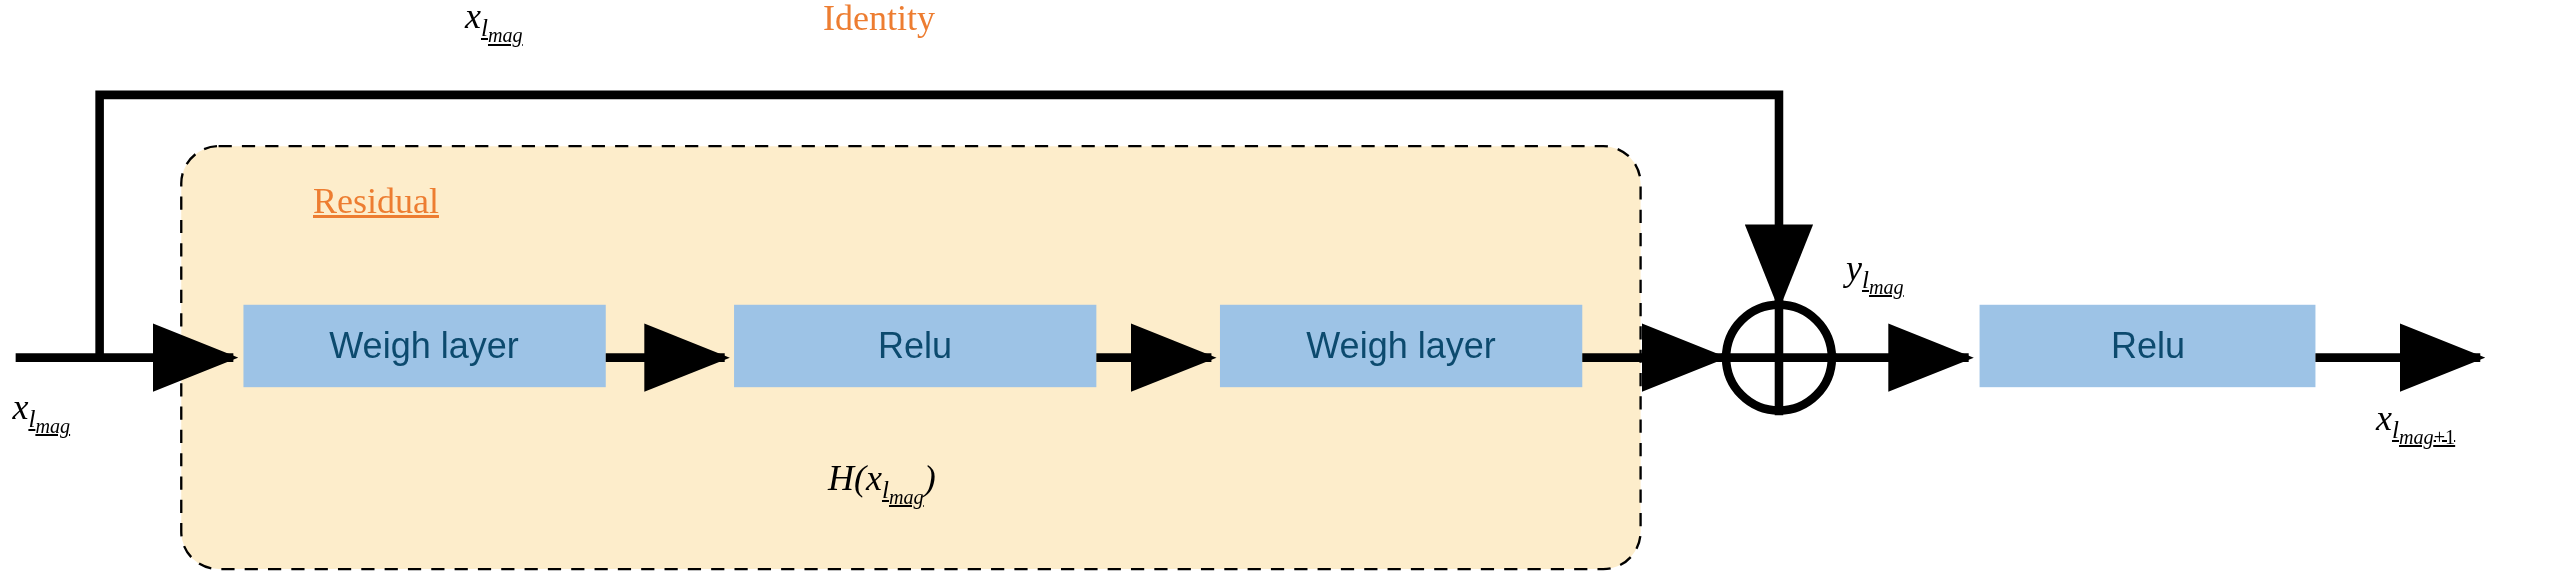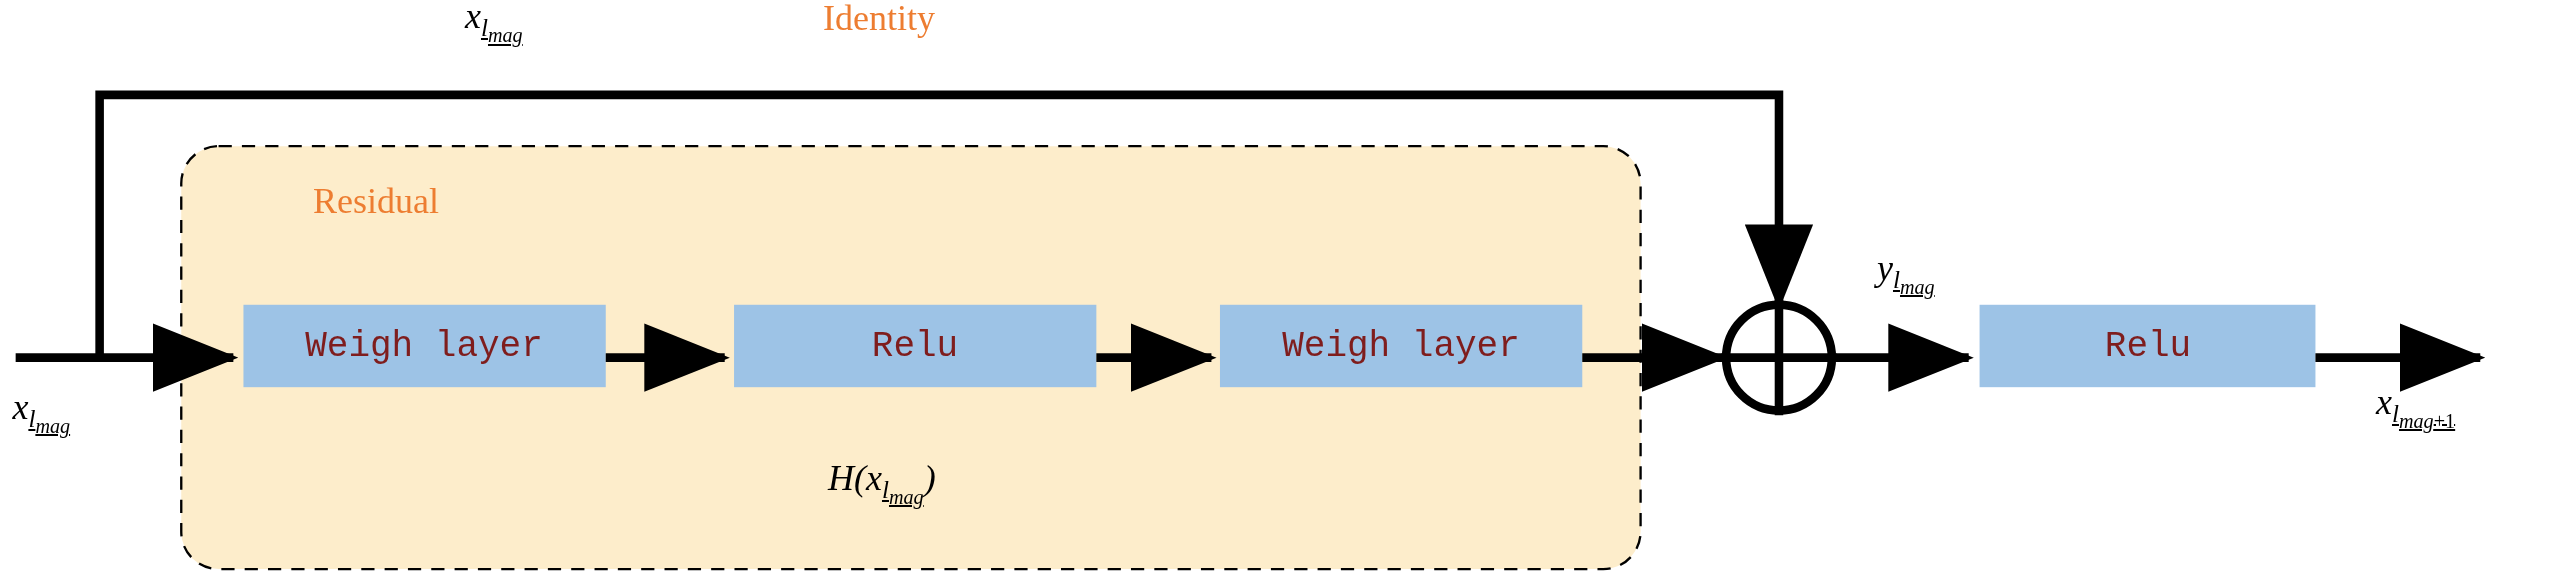"Residual" div.region-label { text-decoration: none -> underline }
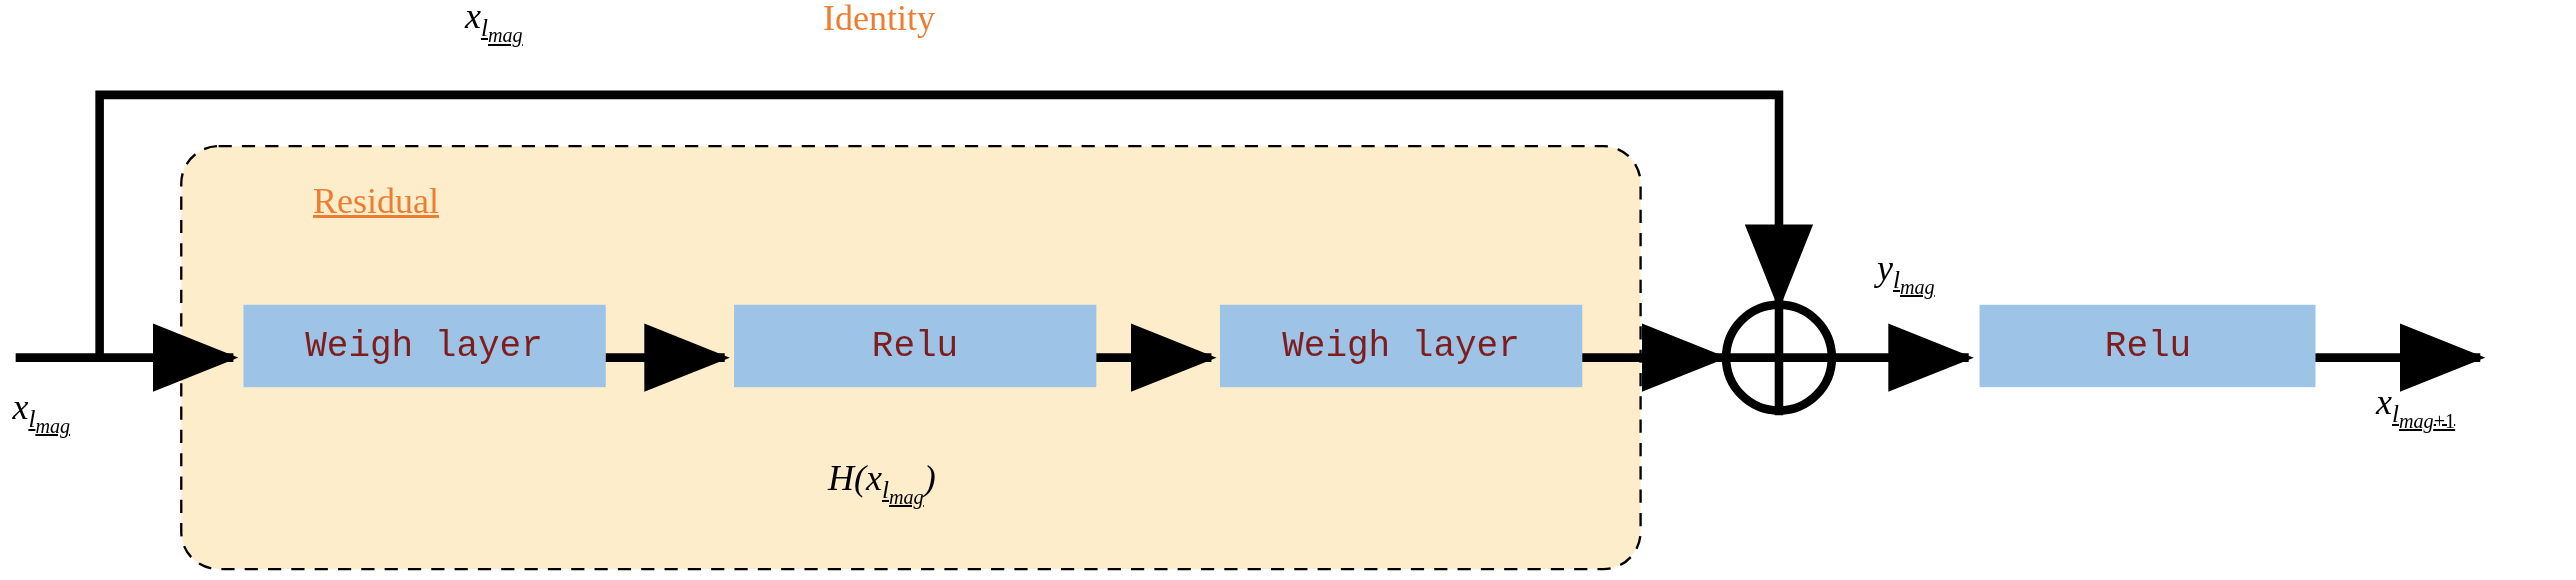"ylmag" div.math-label { margin-left: 31px -> none }
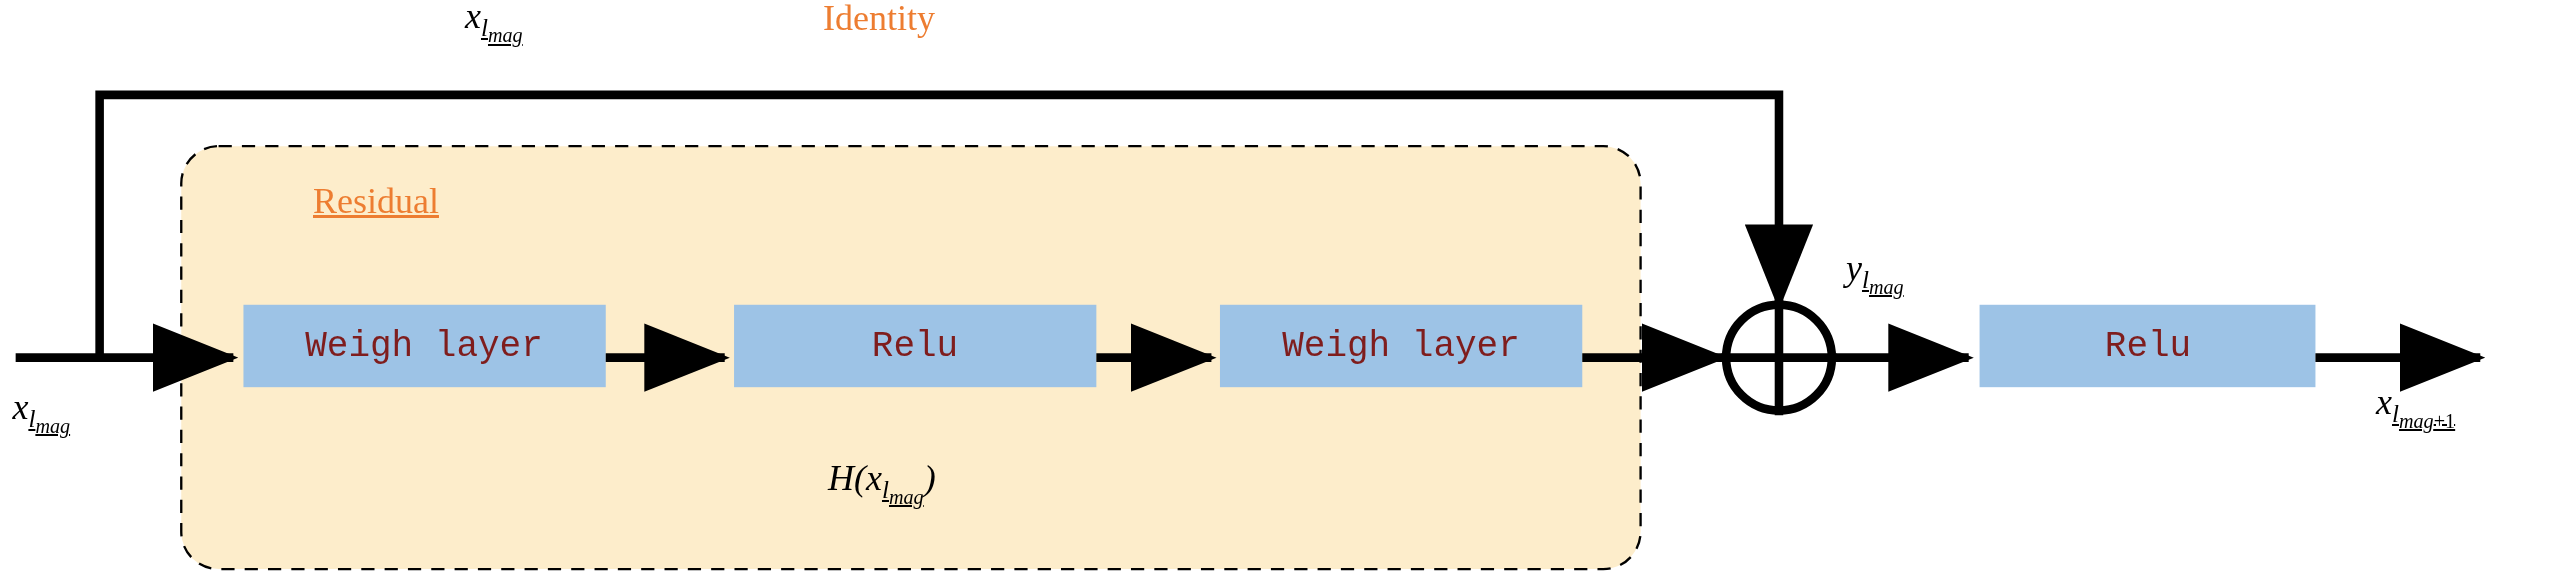"Weigh layer" .node-label { color: #7f1d1d -> #0c4a6e; font-family: Liberation Mono, monospace -> Liberation Sans, sans-serif }
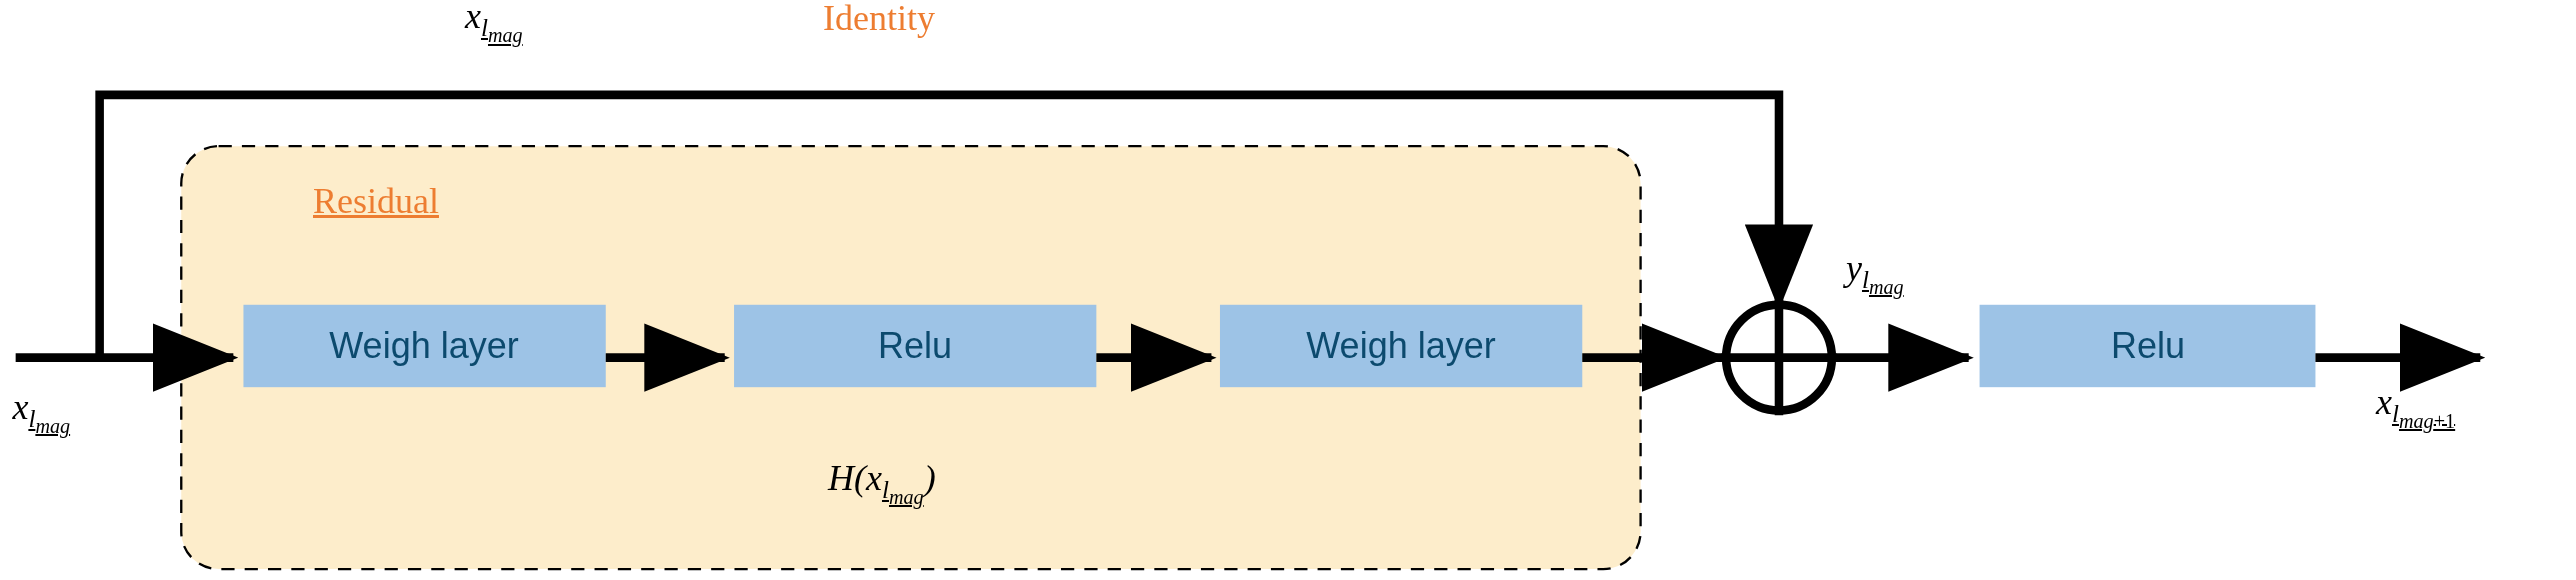"xlmag+1" div.math-label { top: 384px -> 400px }
